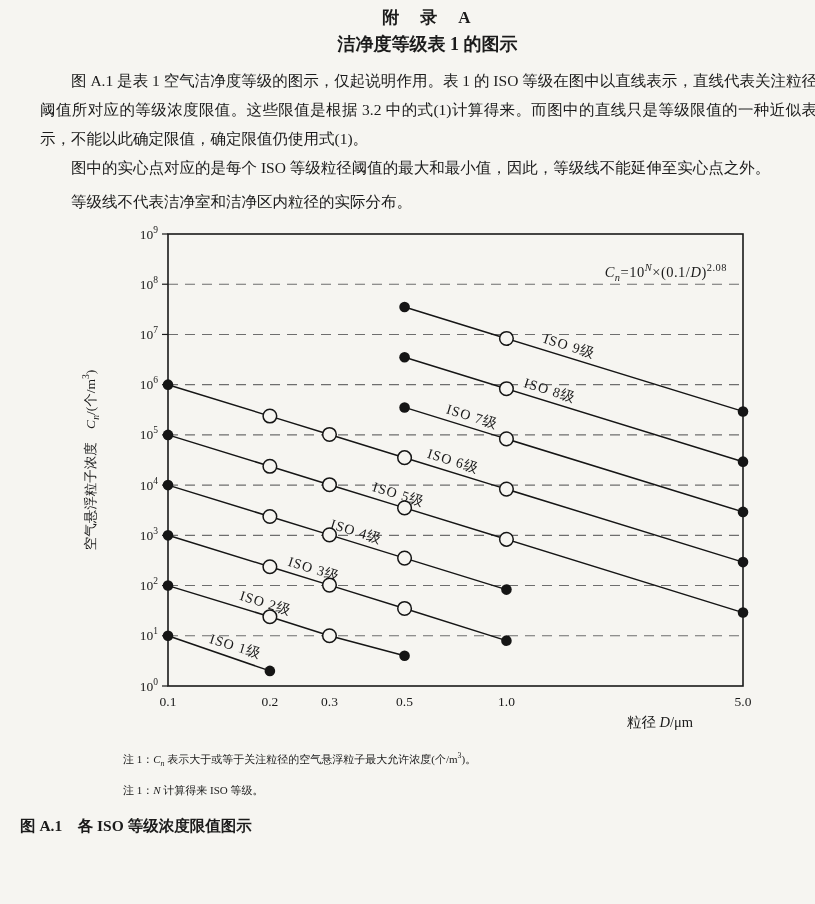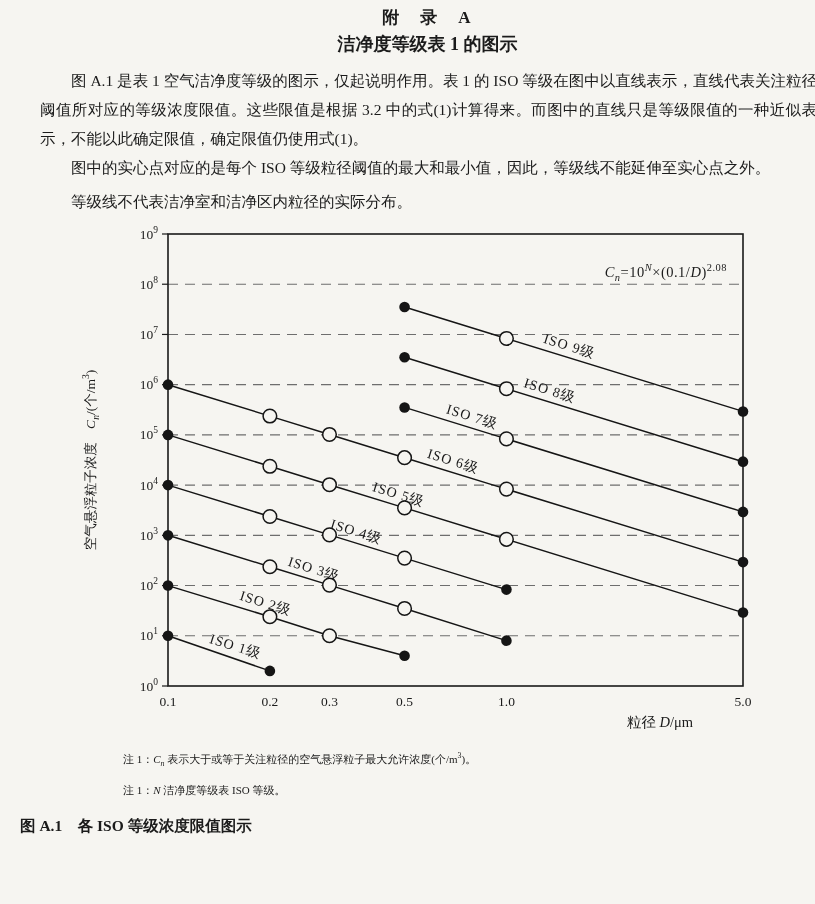"洁净度等级表 ISO 等级。" span { text: 洁净度等级表 -> 计算得来 }
